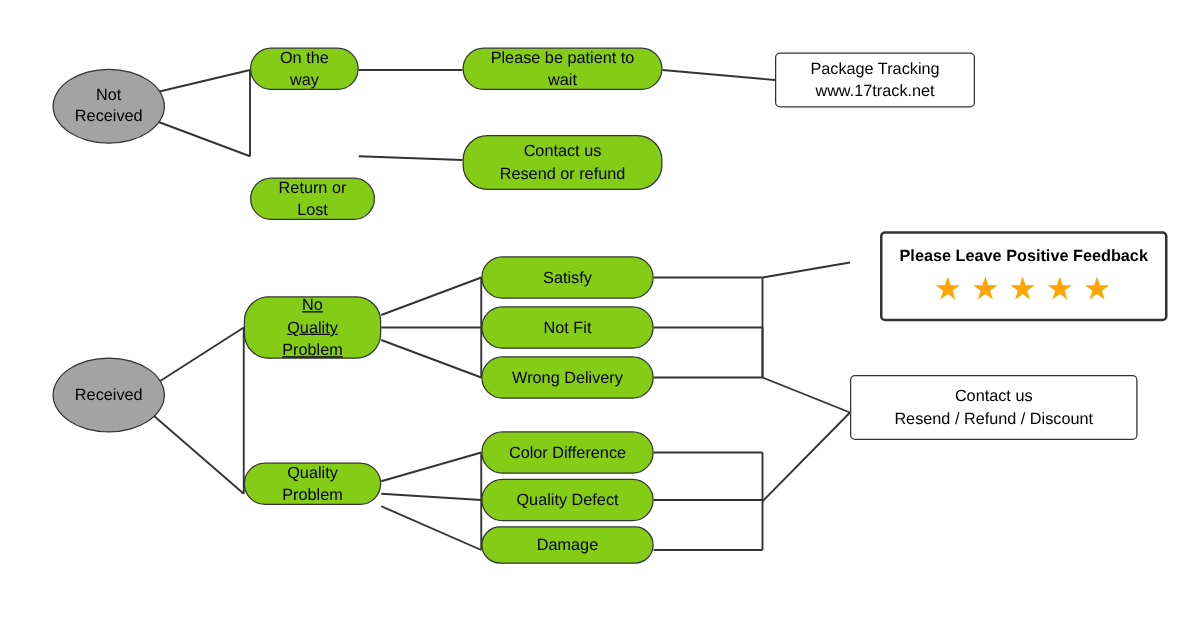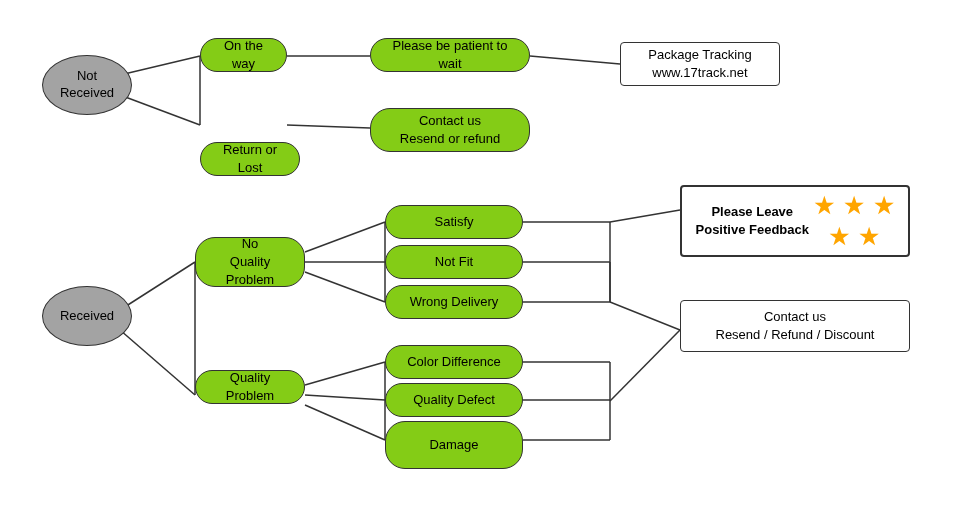"Please Leave Positive Feedback" .feedback-box { flex-direction: row -> column; margin-left: none -> 24px }
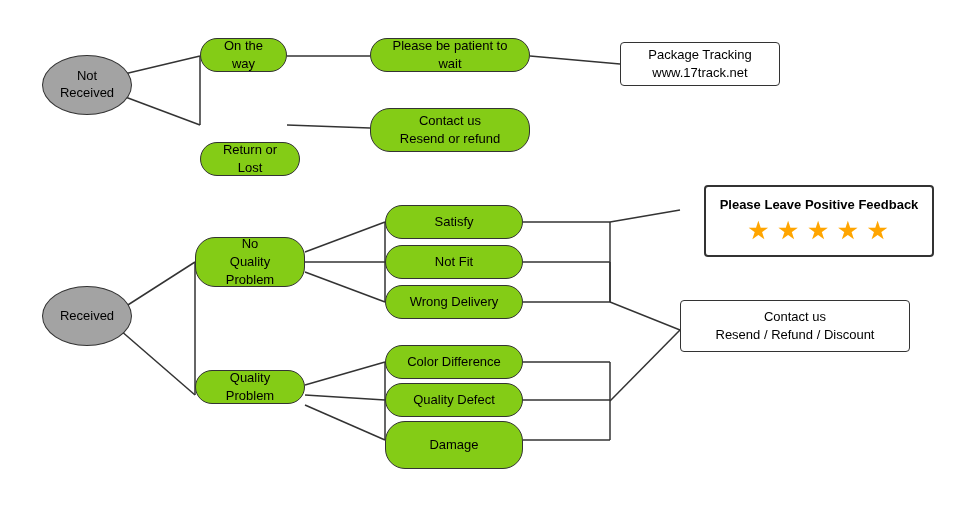"No" span { text-decoration: none -> underline }
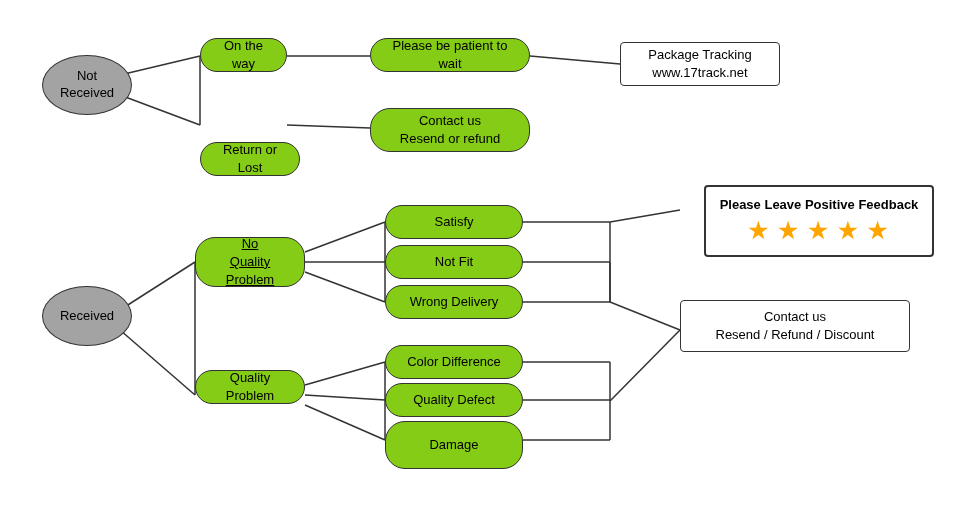"Damage" div.rect-node { height: 48px -> 30px }
